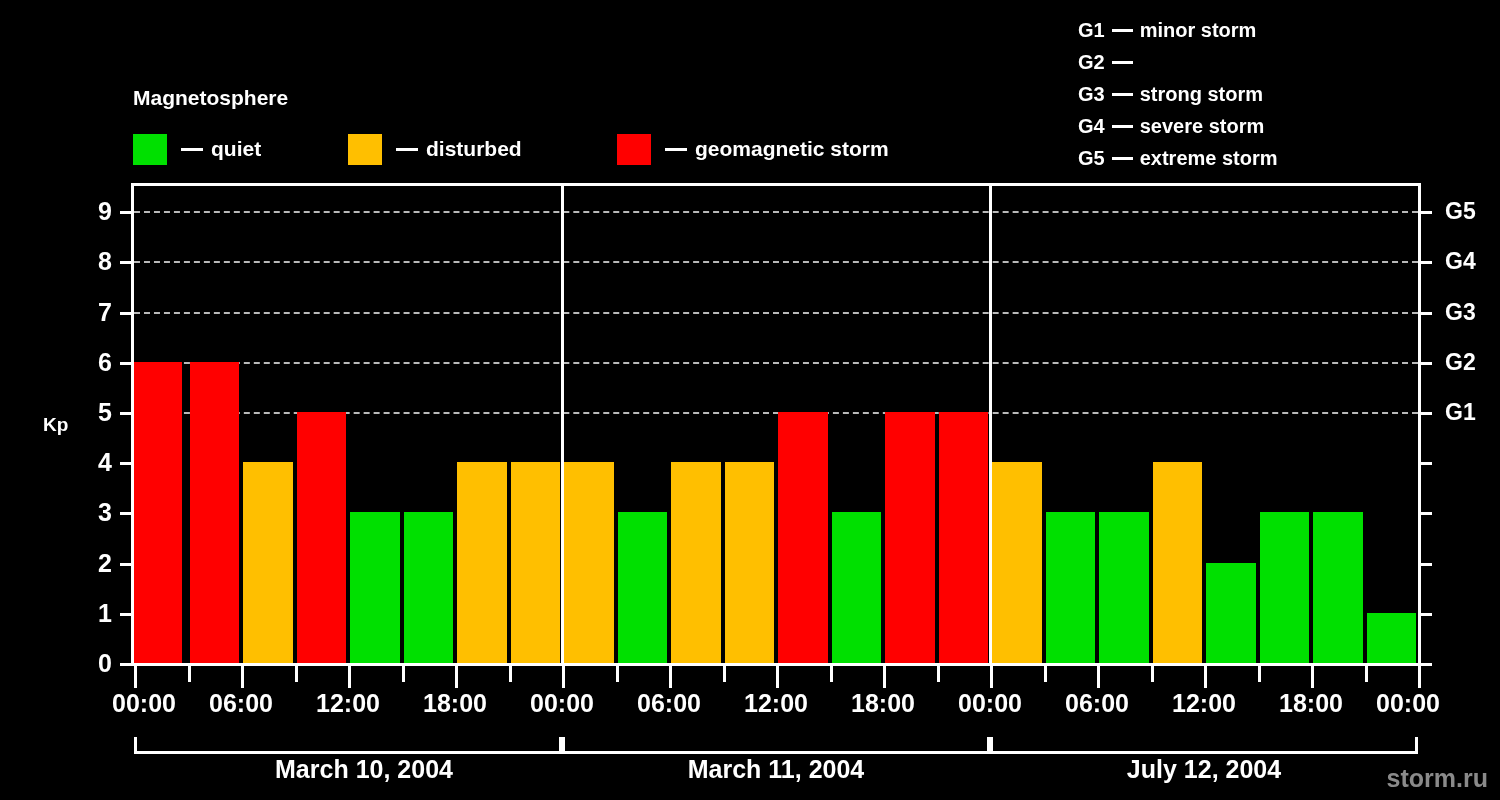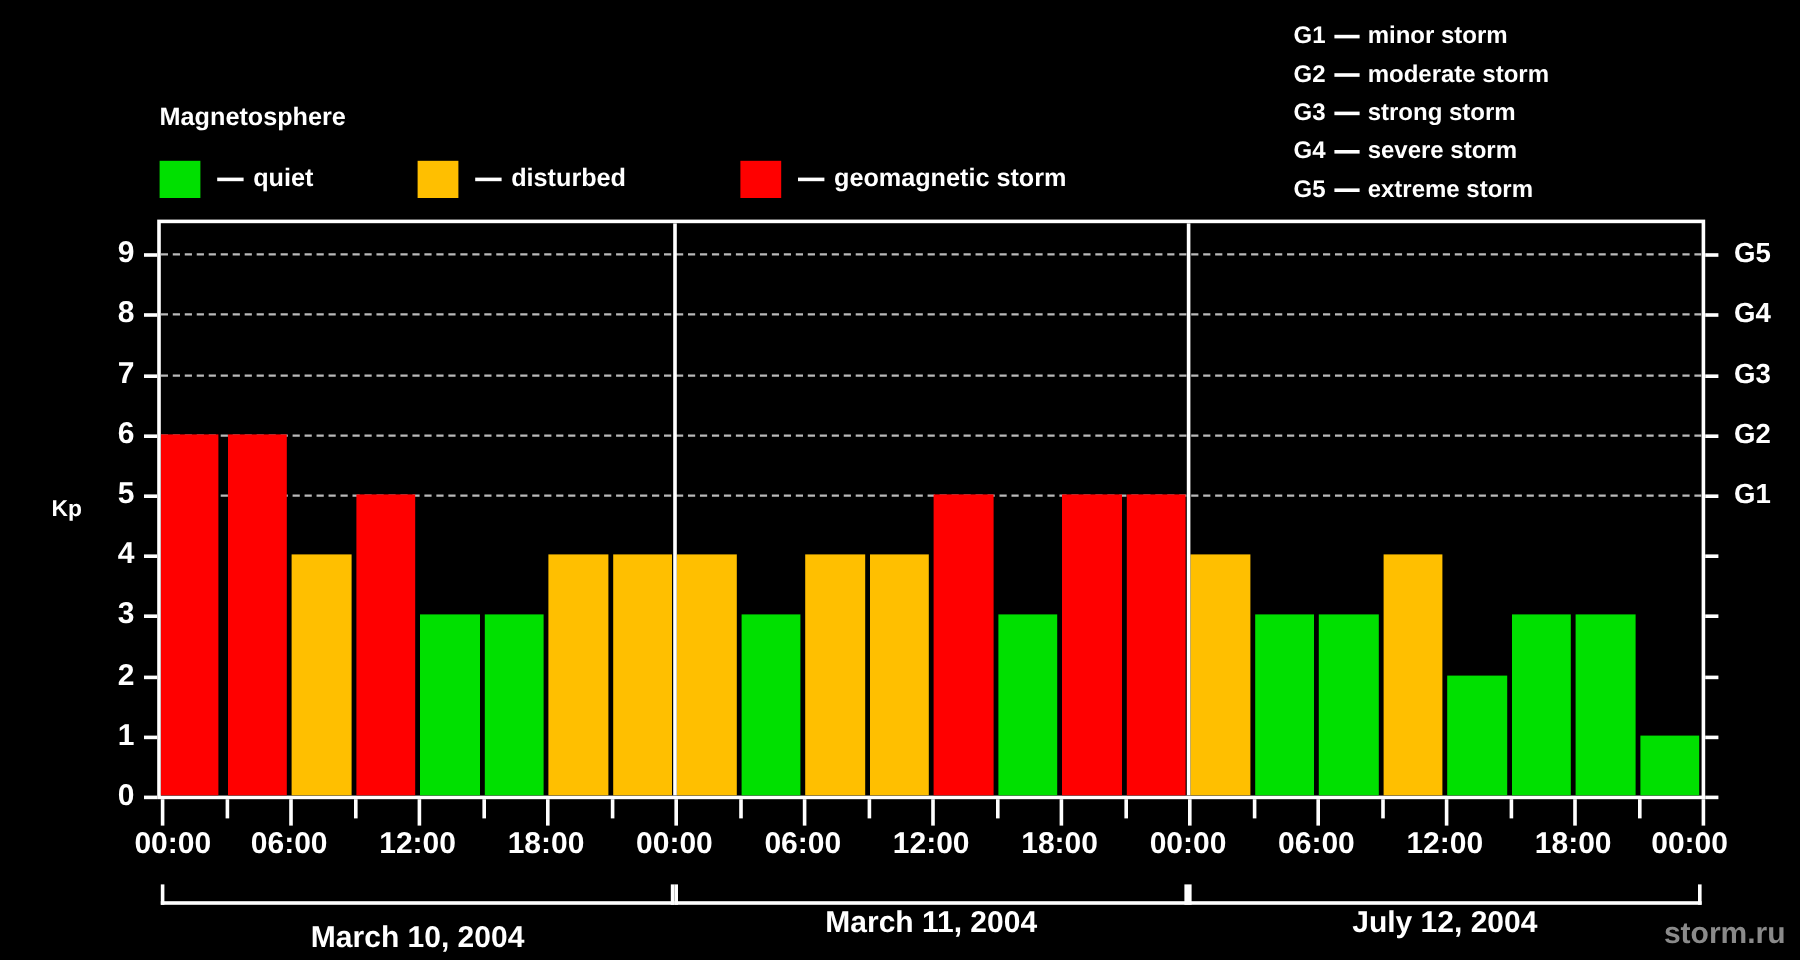"moderate storm" span { html: <span>moderate storm</span> -> none }
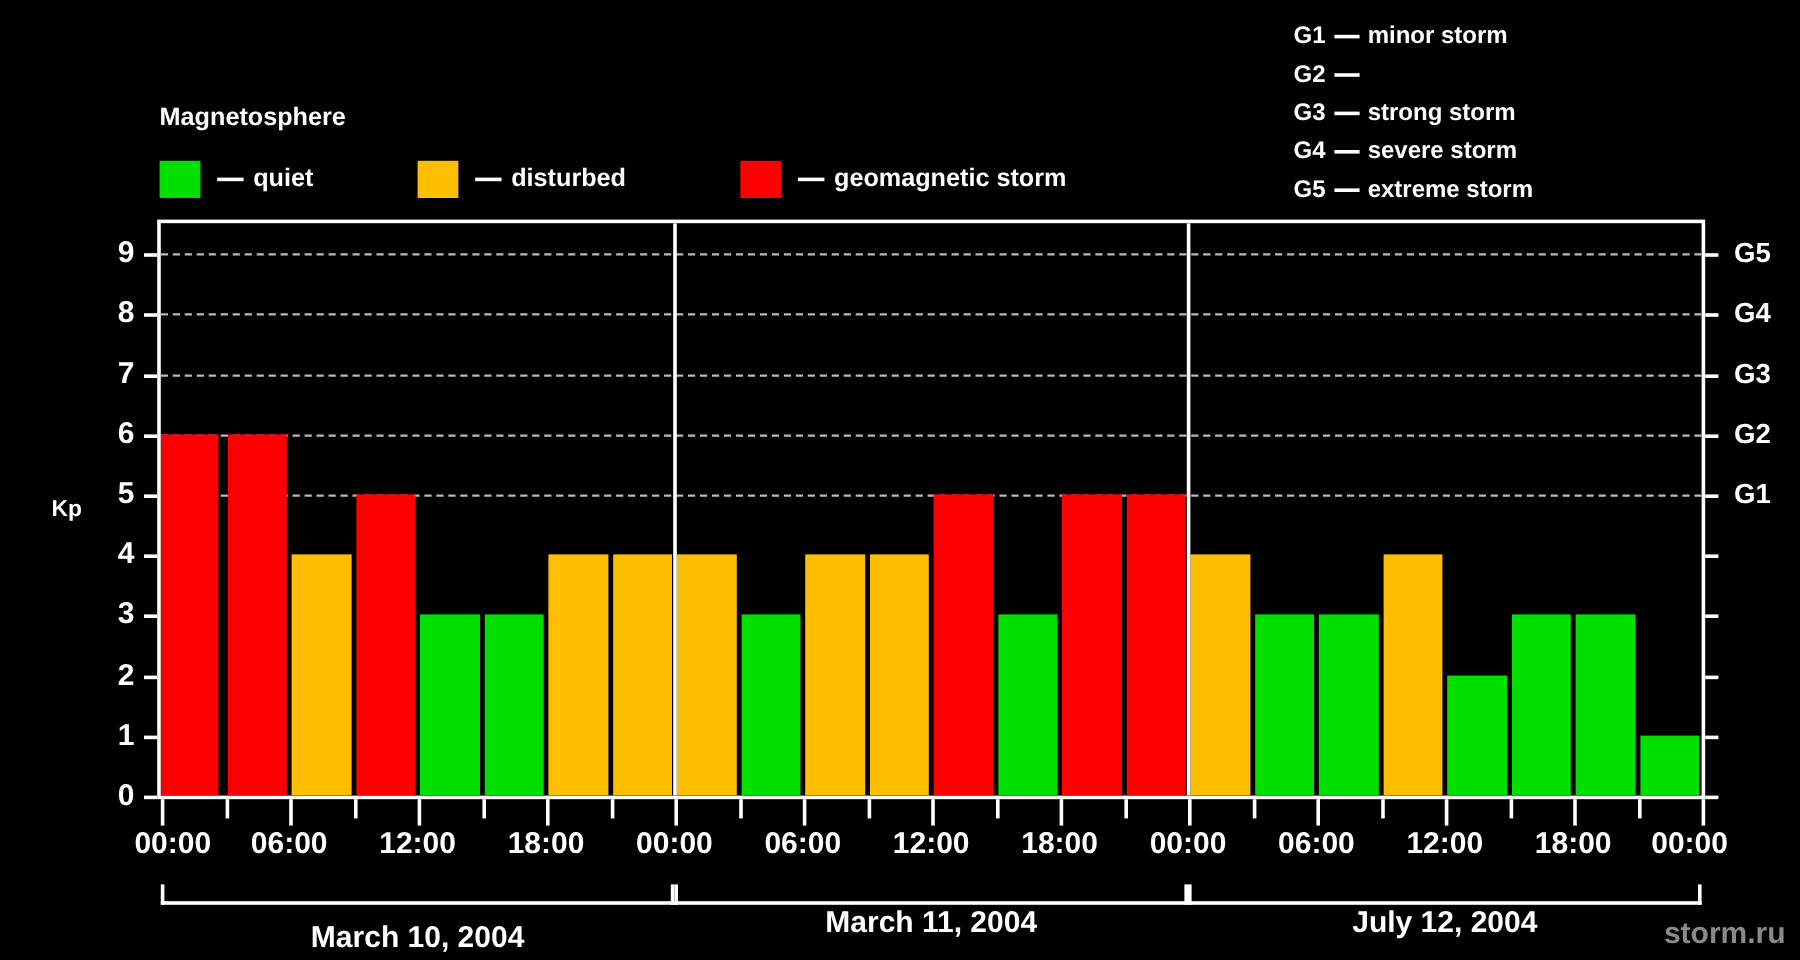"March 10, 2004" div.dayname { left: 348px -> 364px; margin-top: 12px -> none }
